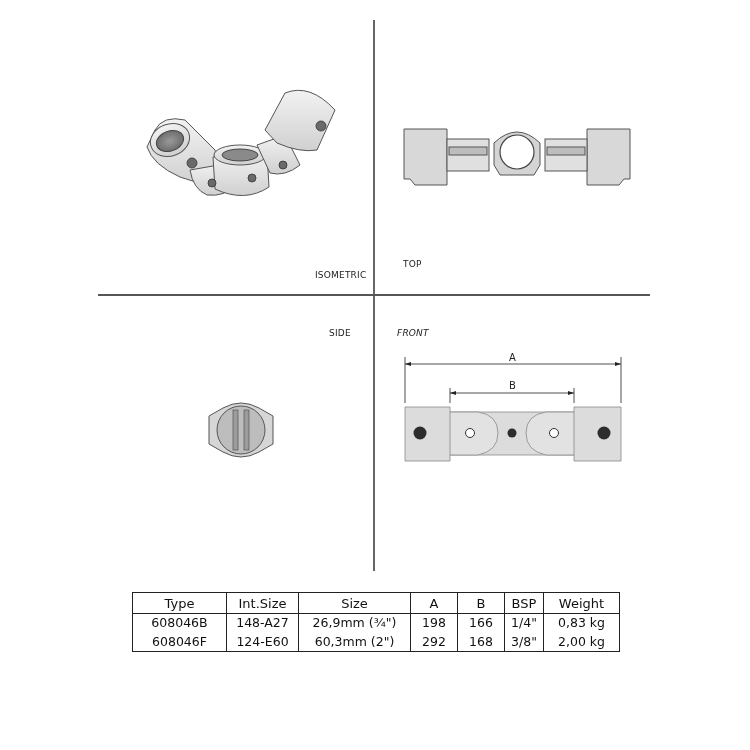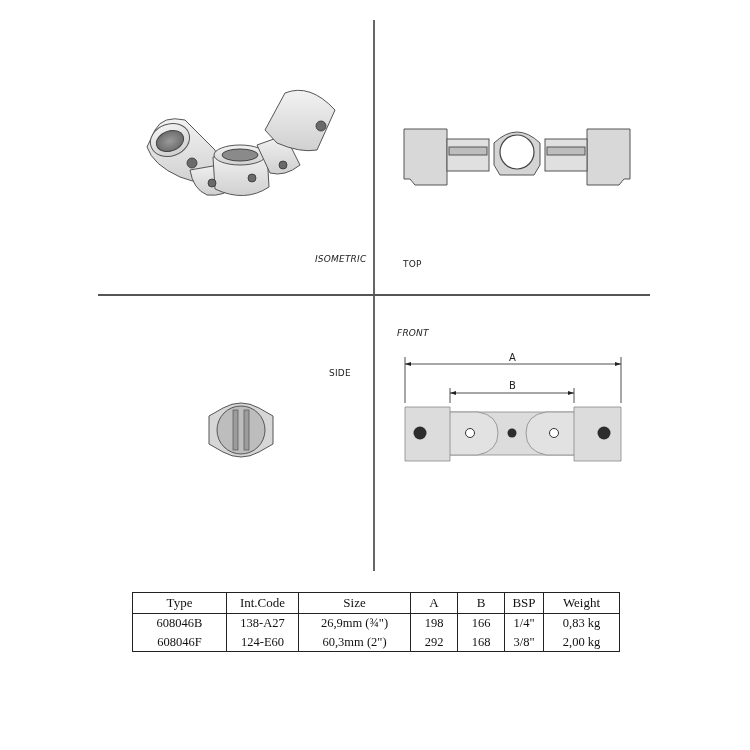"ISOMETRIC" div.view-label { font-style: italic -> none; top: 254px -> 270px }
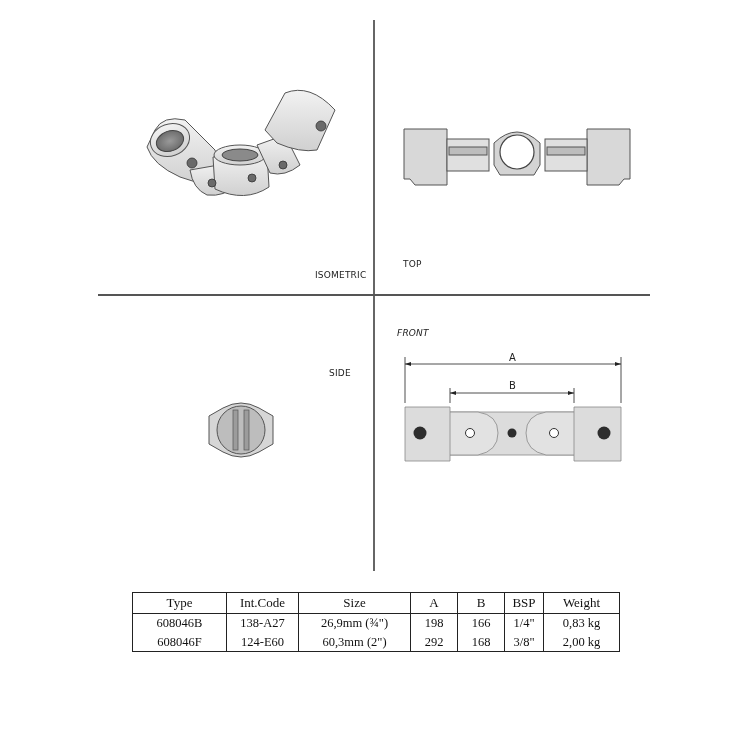"SIDE" div.view-label { margin-top: 40px -> none }
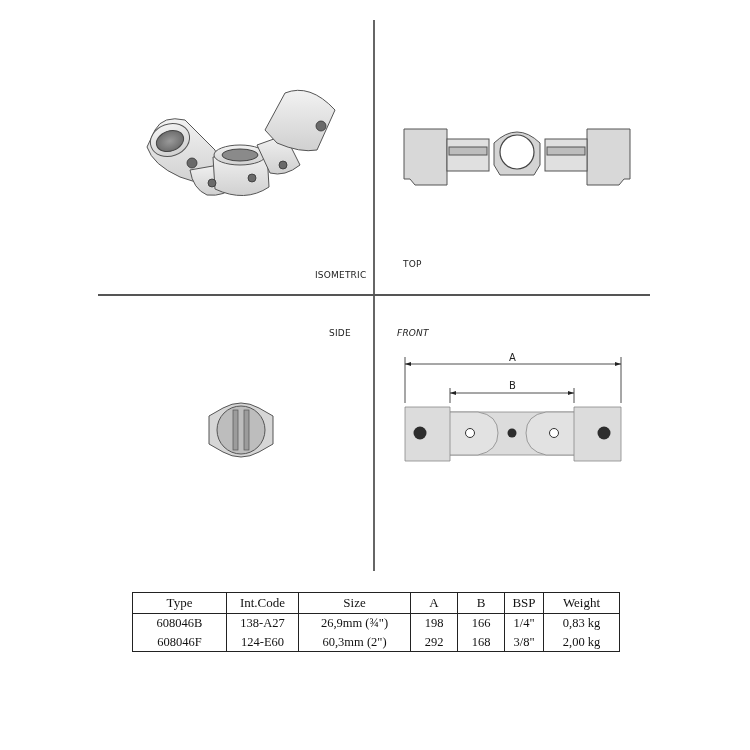"Type" table.spec { font-family: Liberation Serif, serif -> none }
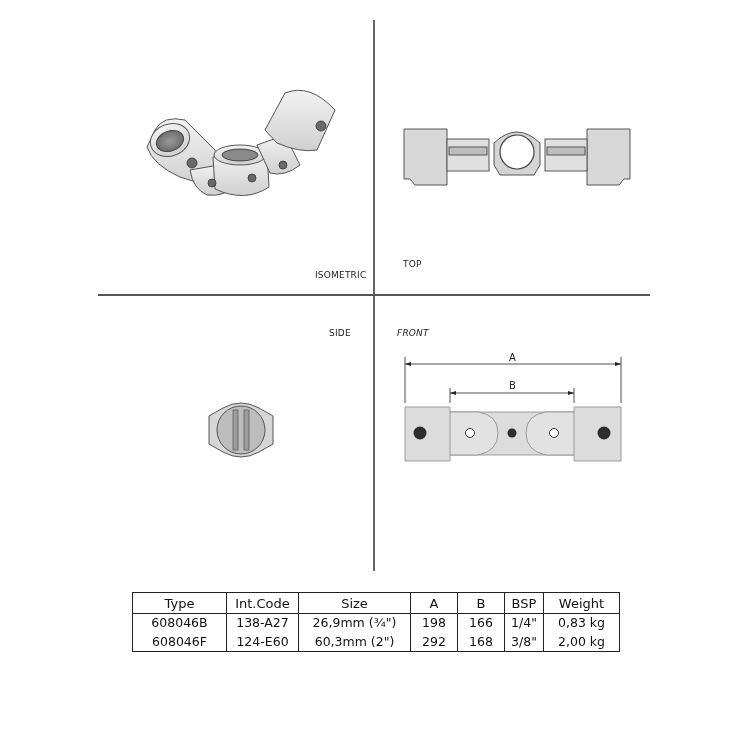"Int.Code" th { text: Int.Code -> Int.Size }
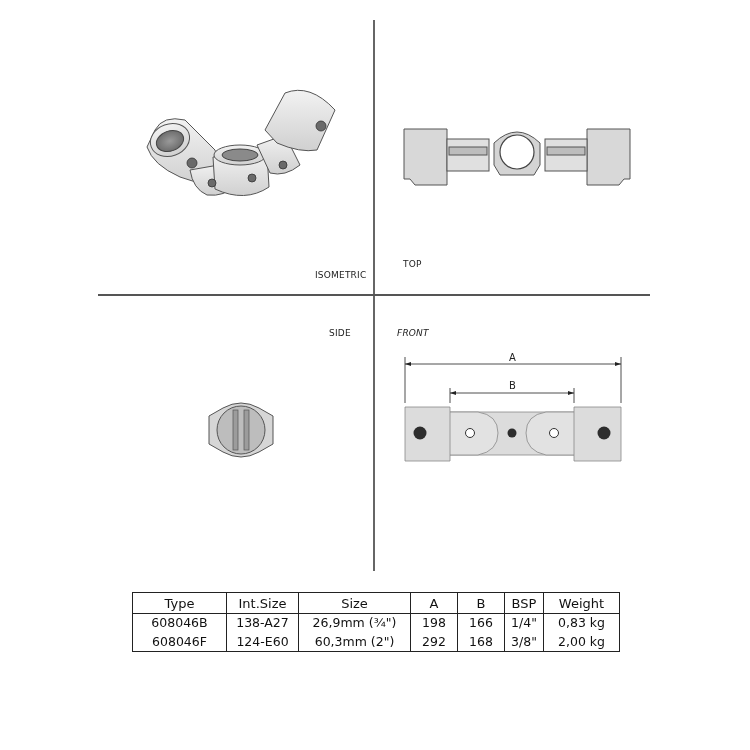"138-A27" td { text: 138-A27 -> 148-A27 }
